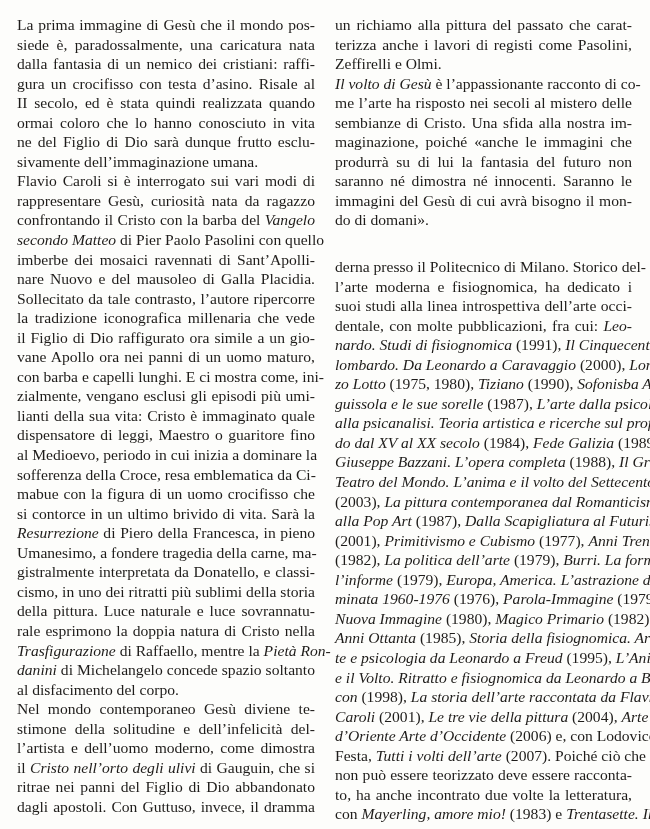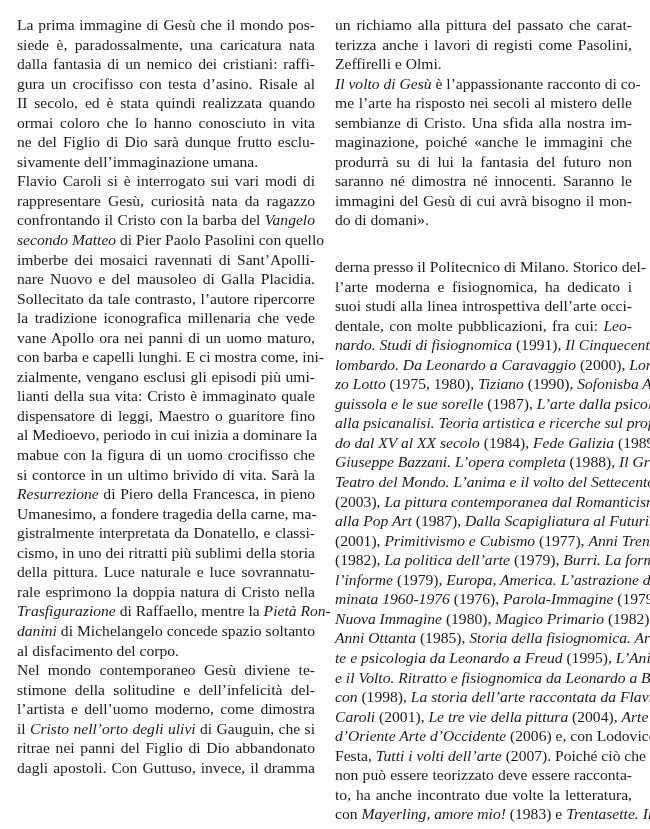"il Figlio di Dio raffigurato" span.line { html: none -> <span>il Figlio di Dio raffigurato ora simile a un gio-</span> }
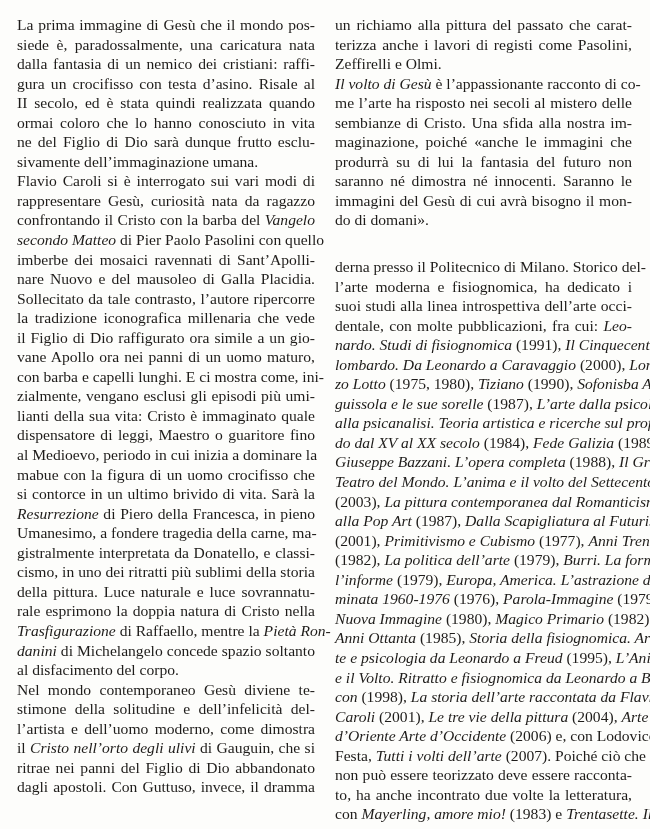"sofferenza della Croce, resa emblematica" span.line { html: none -> <span>sofferenza della Croce, resa emblematica da Ci-</span> }
